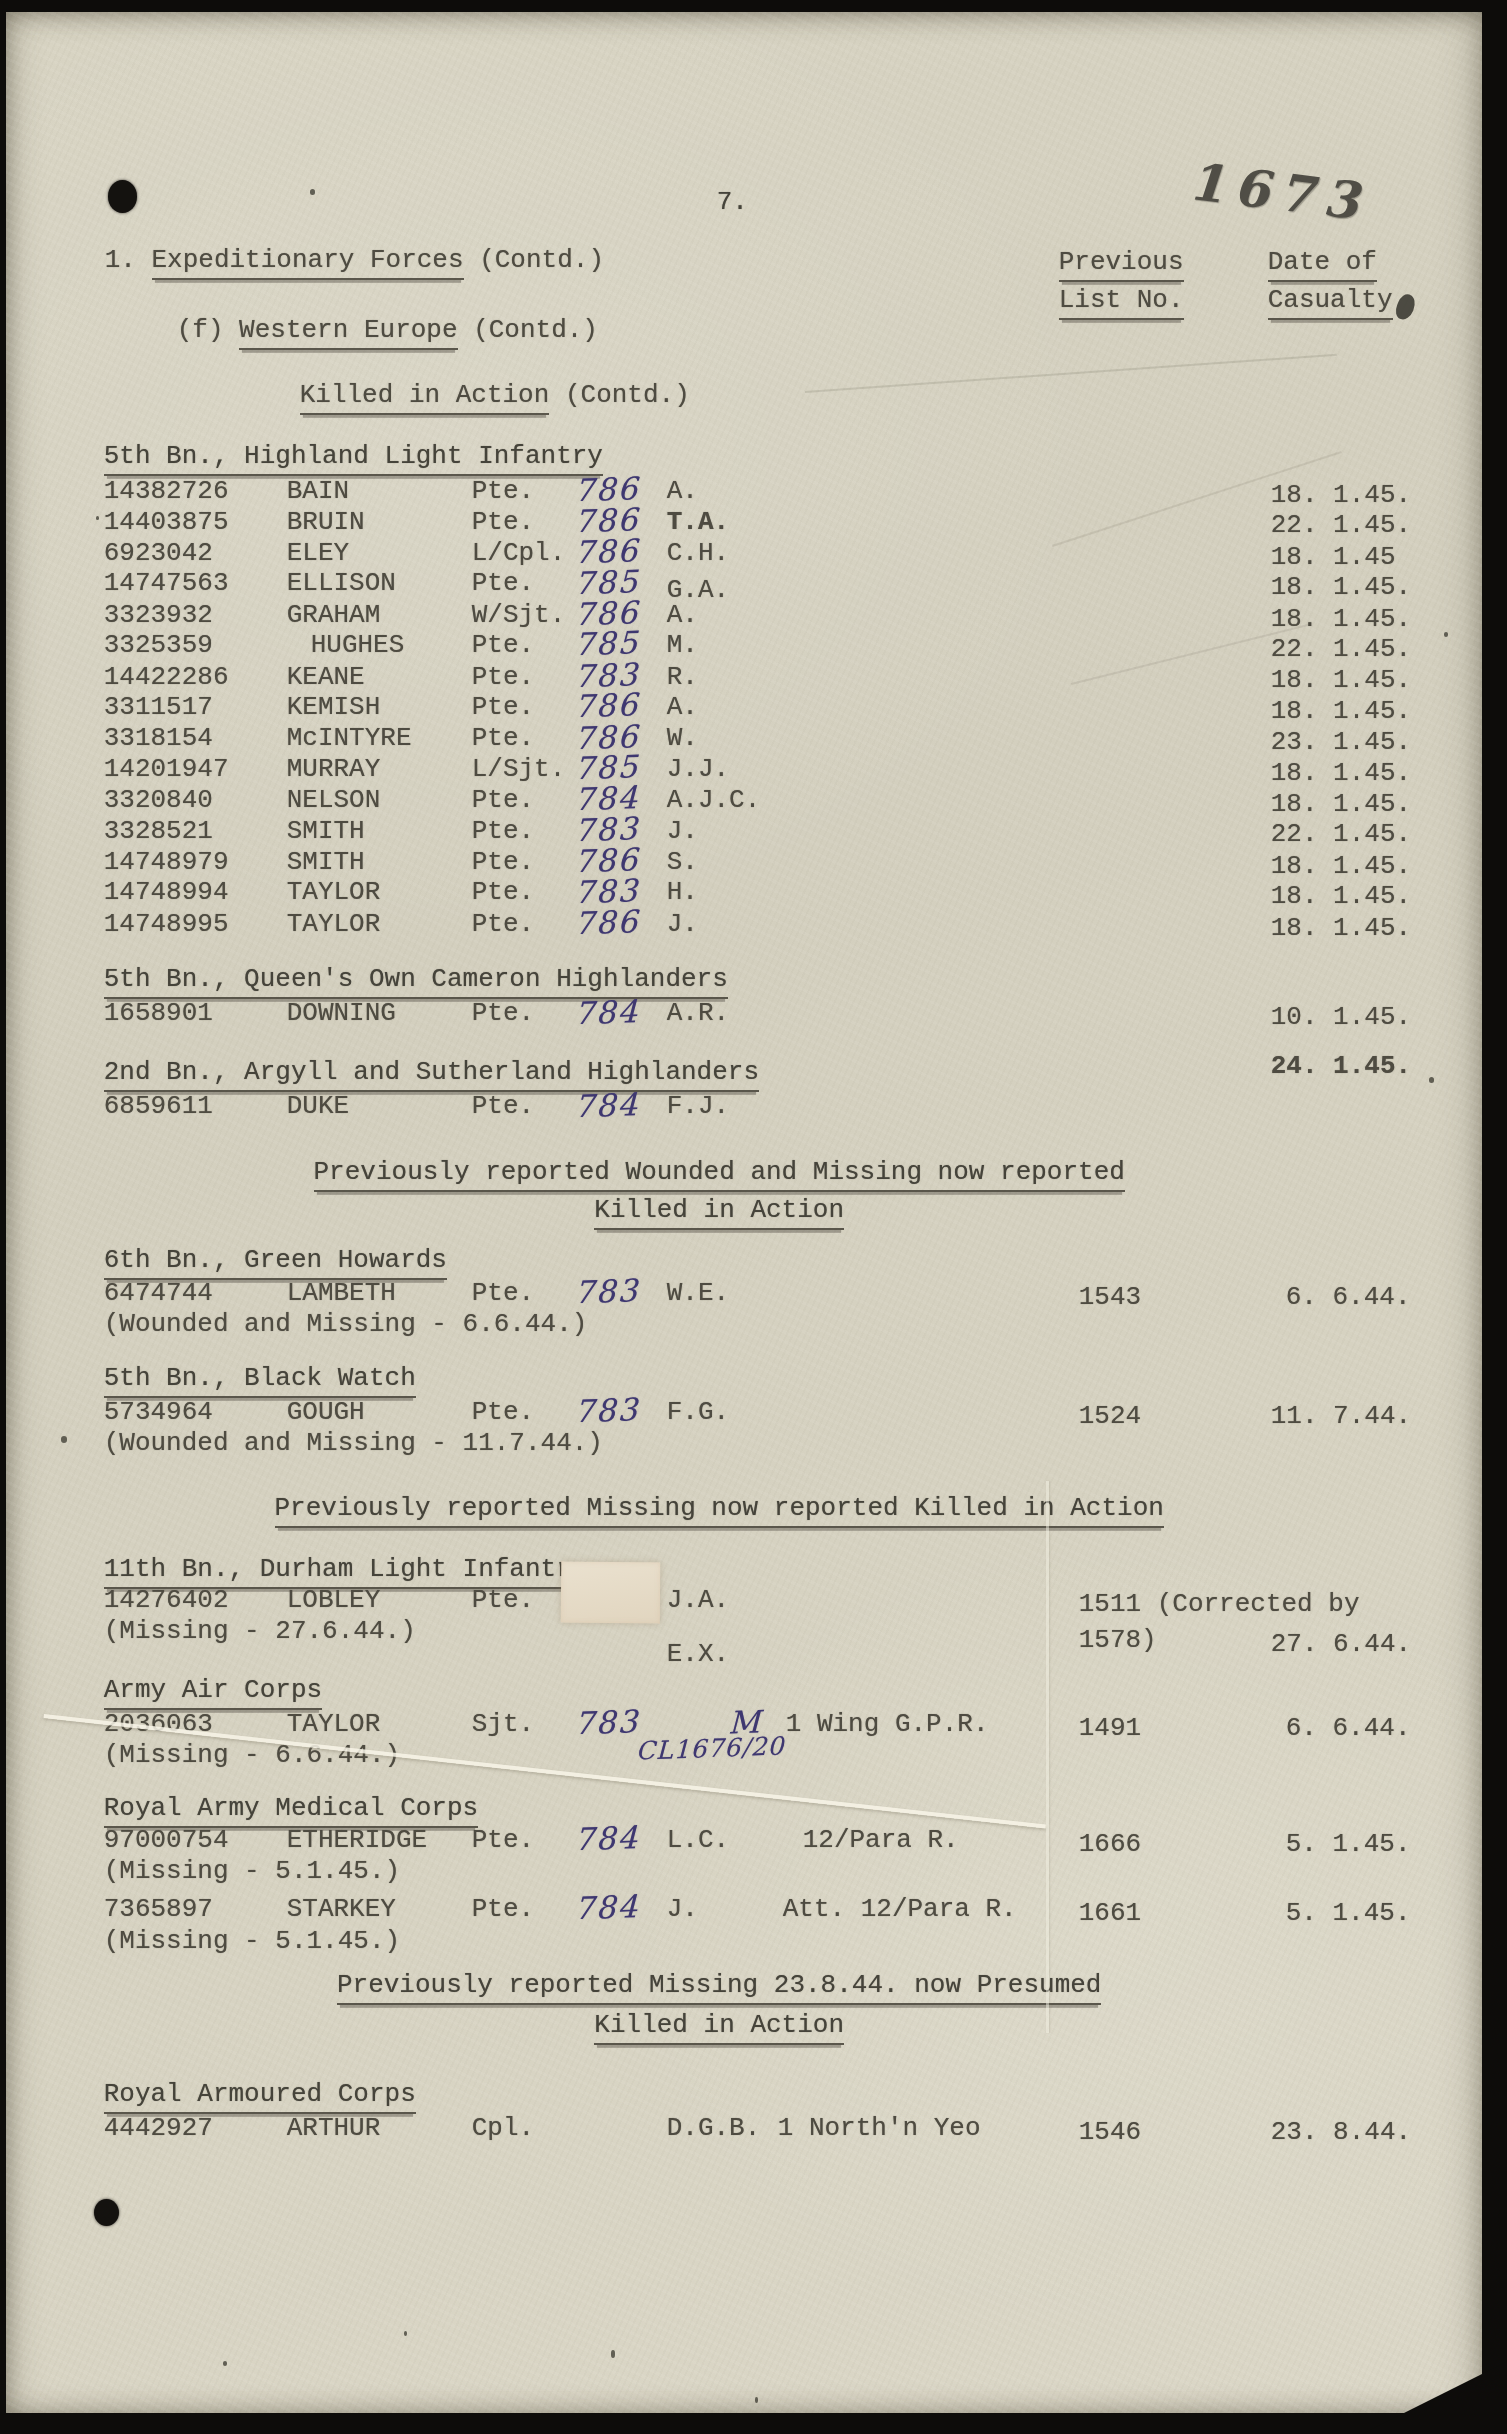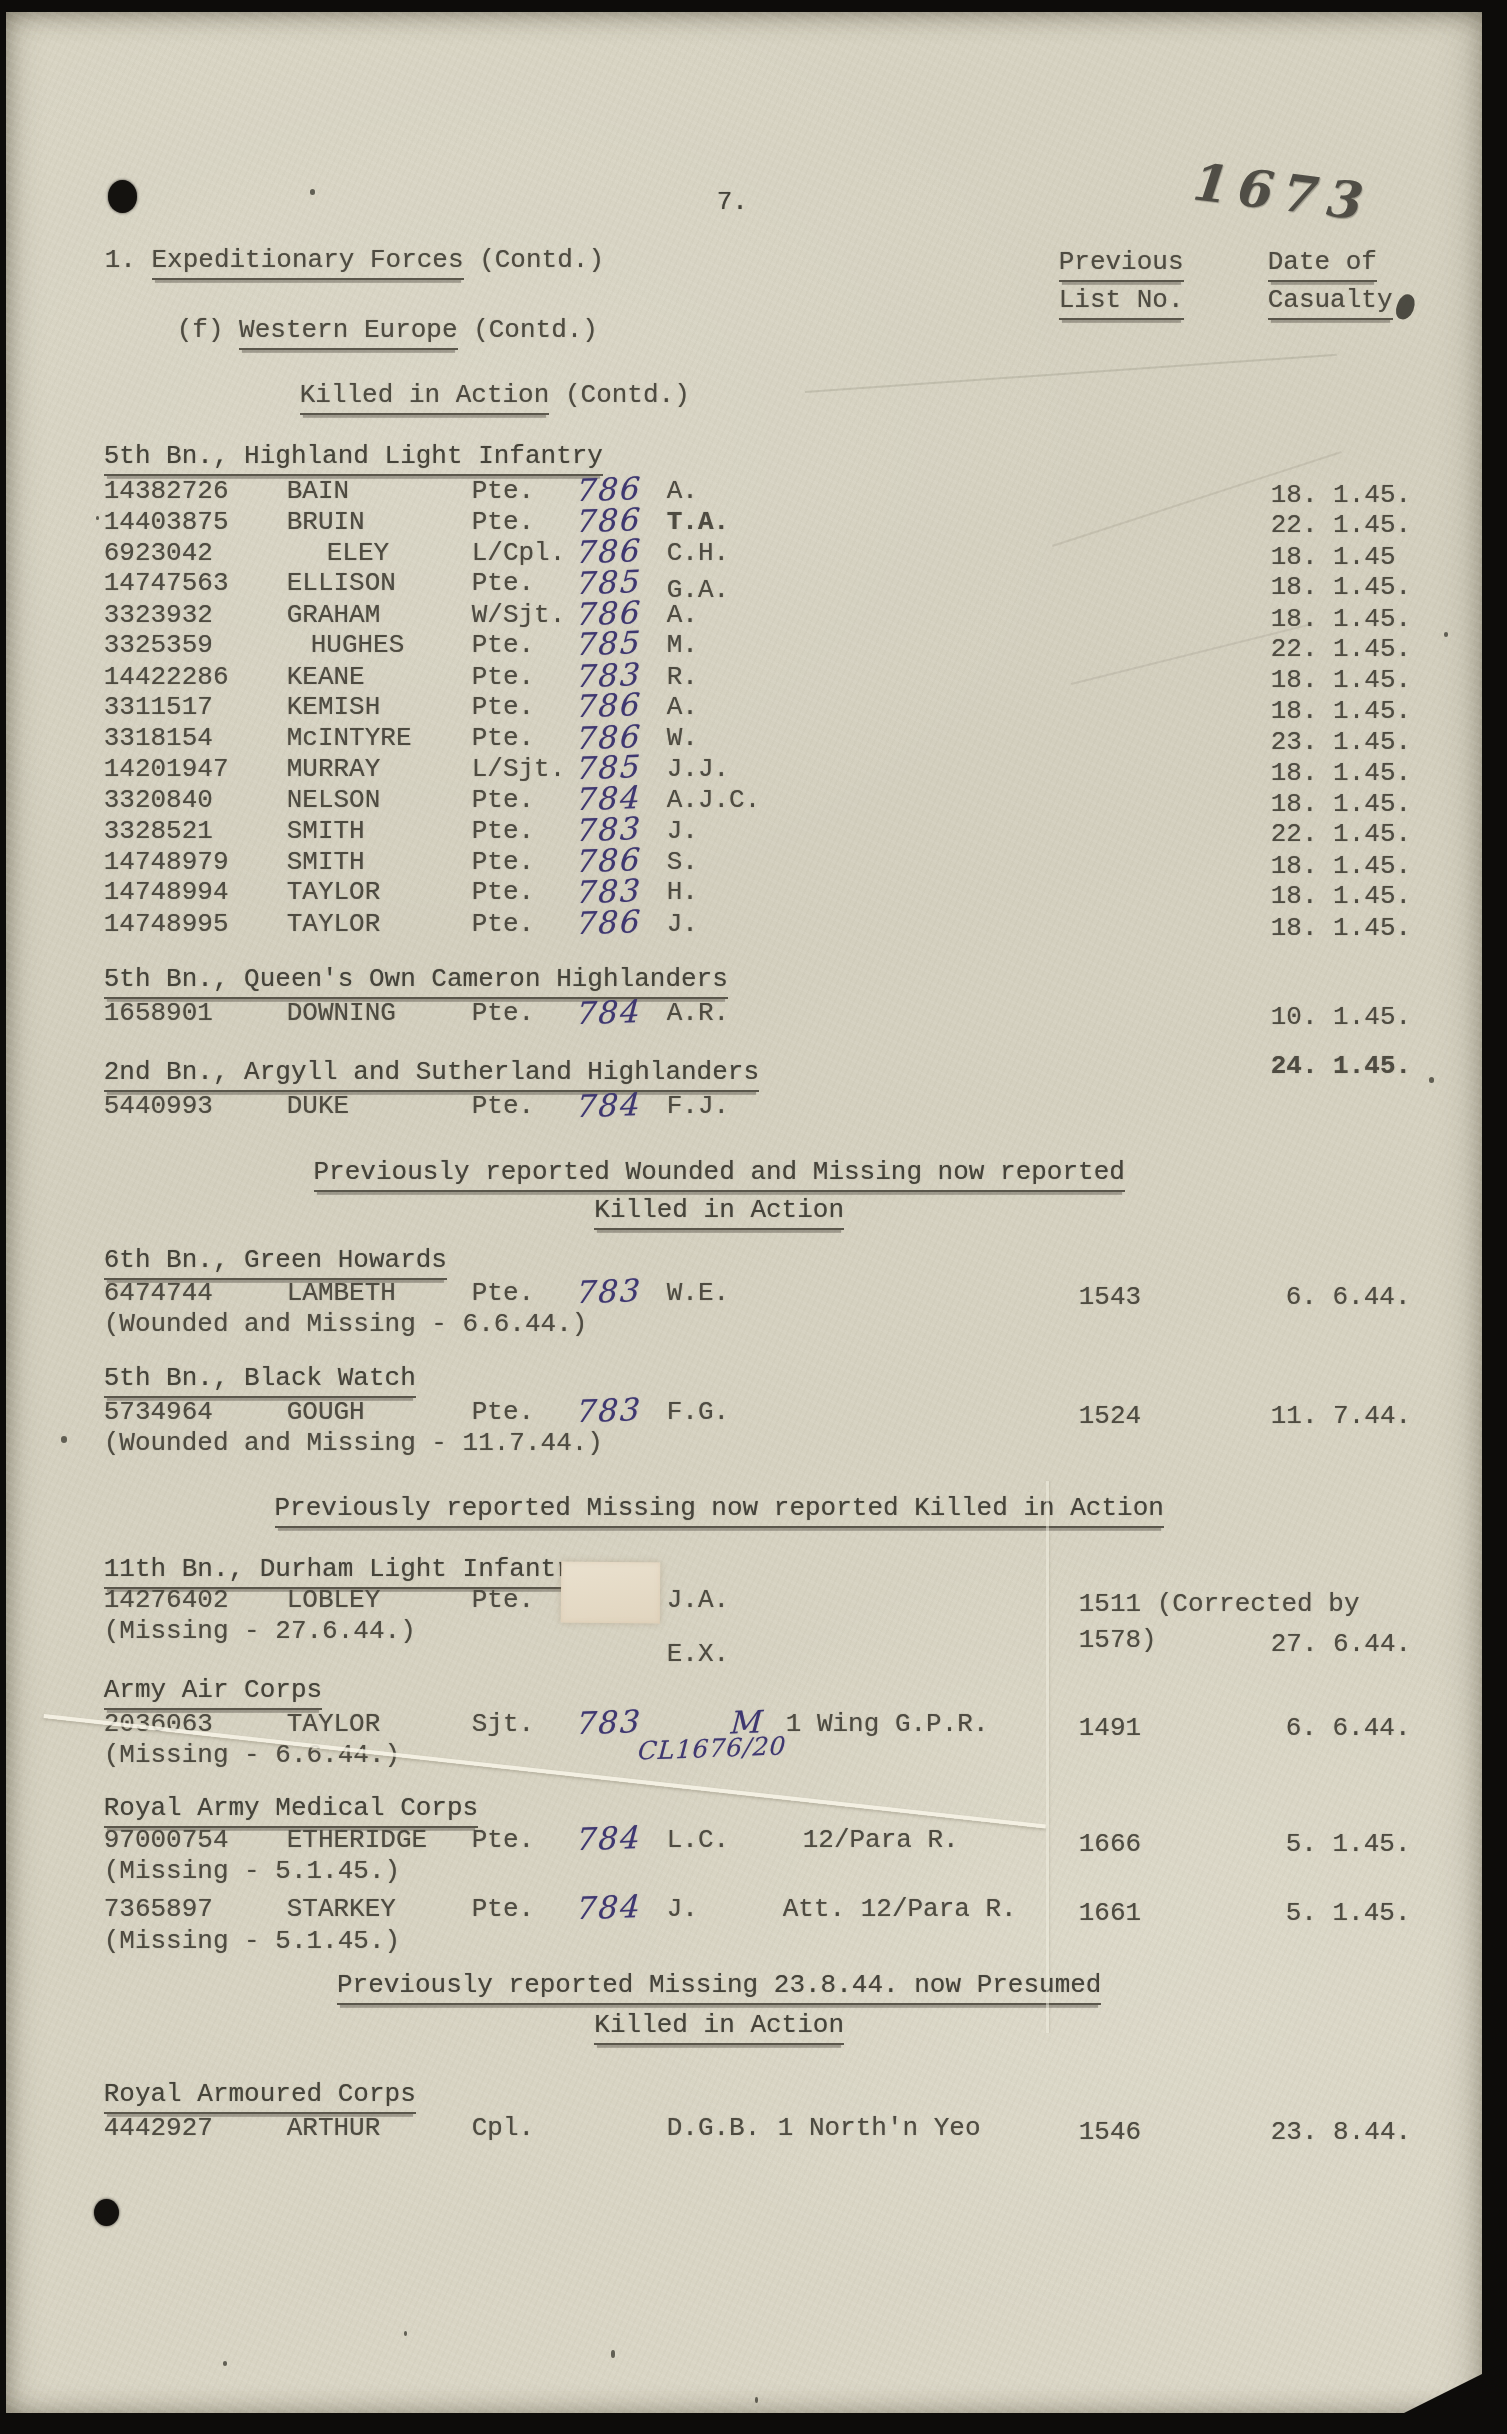"ELEY" span.tw { margin-left: 40px -> none }
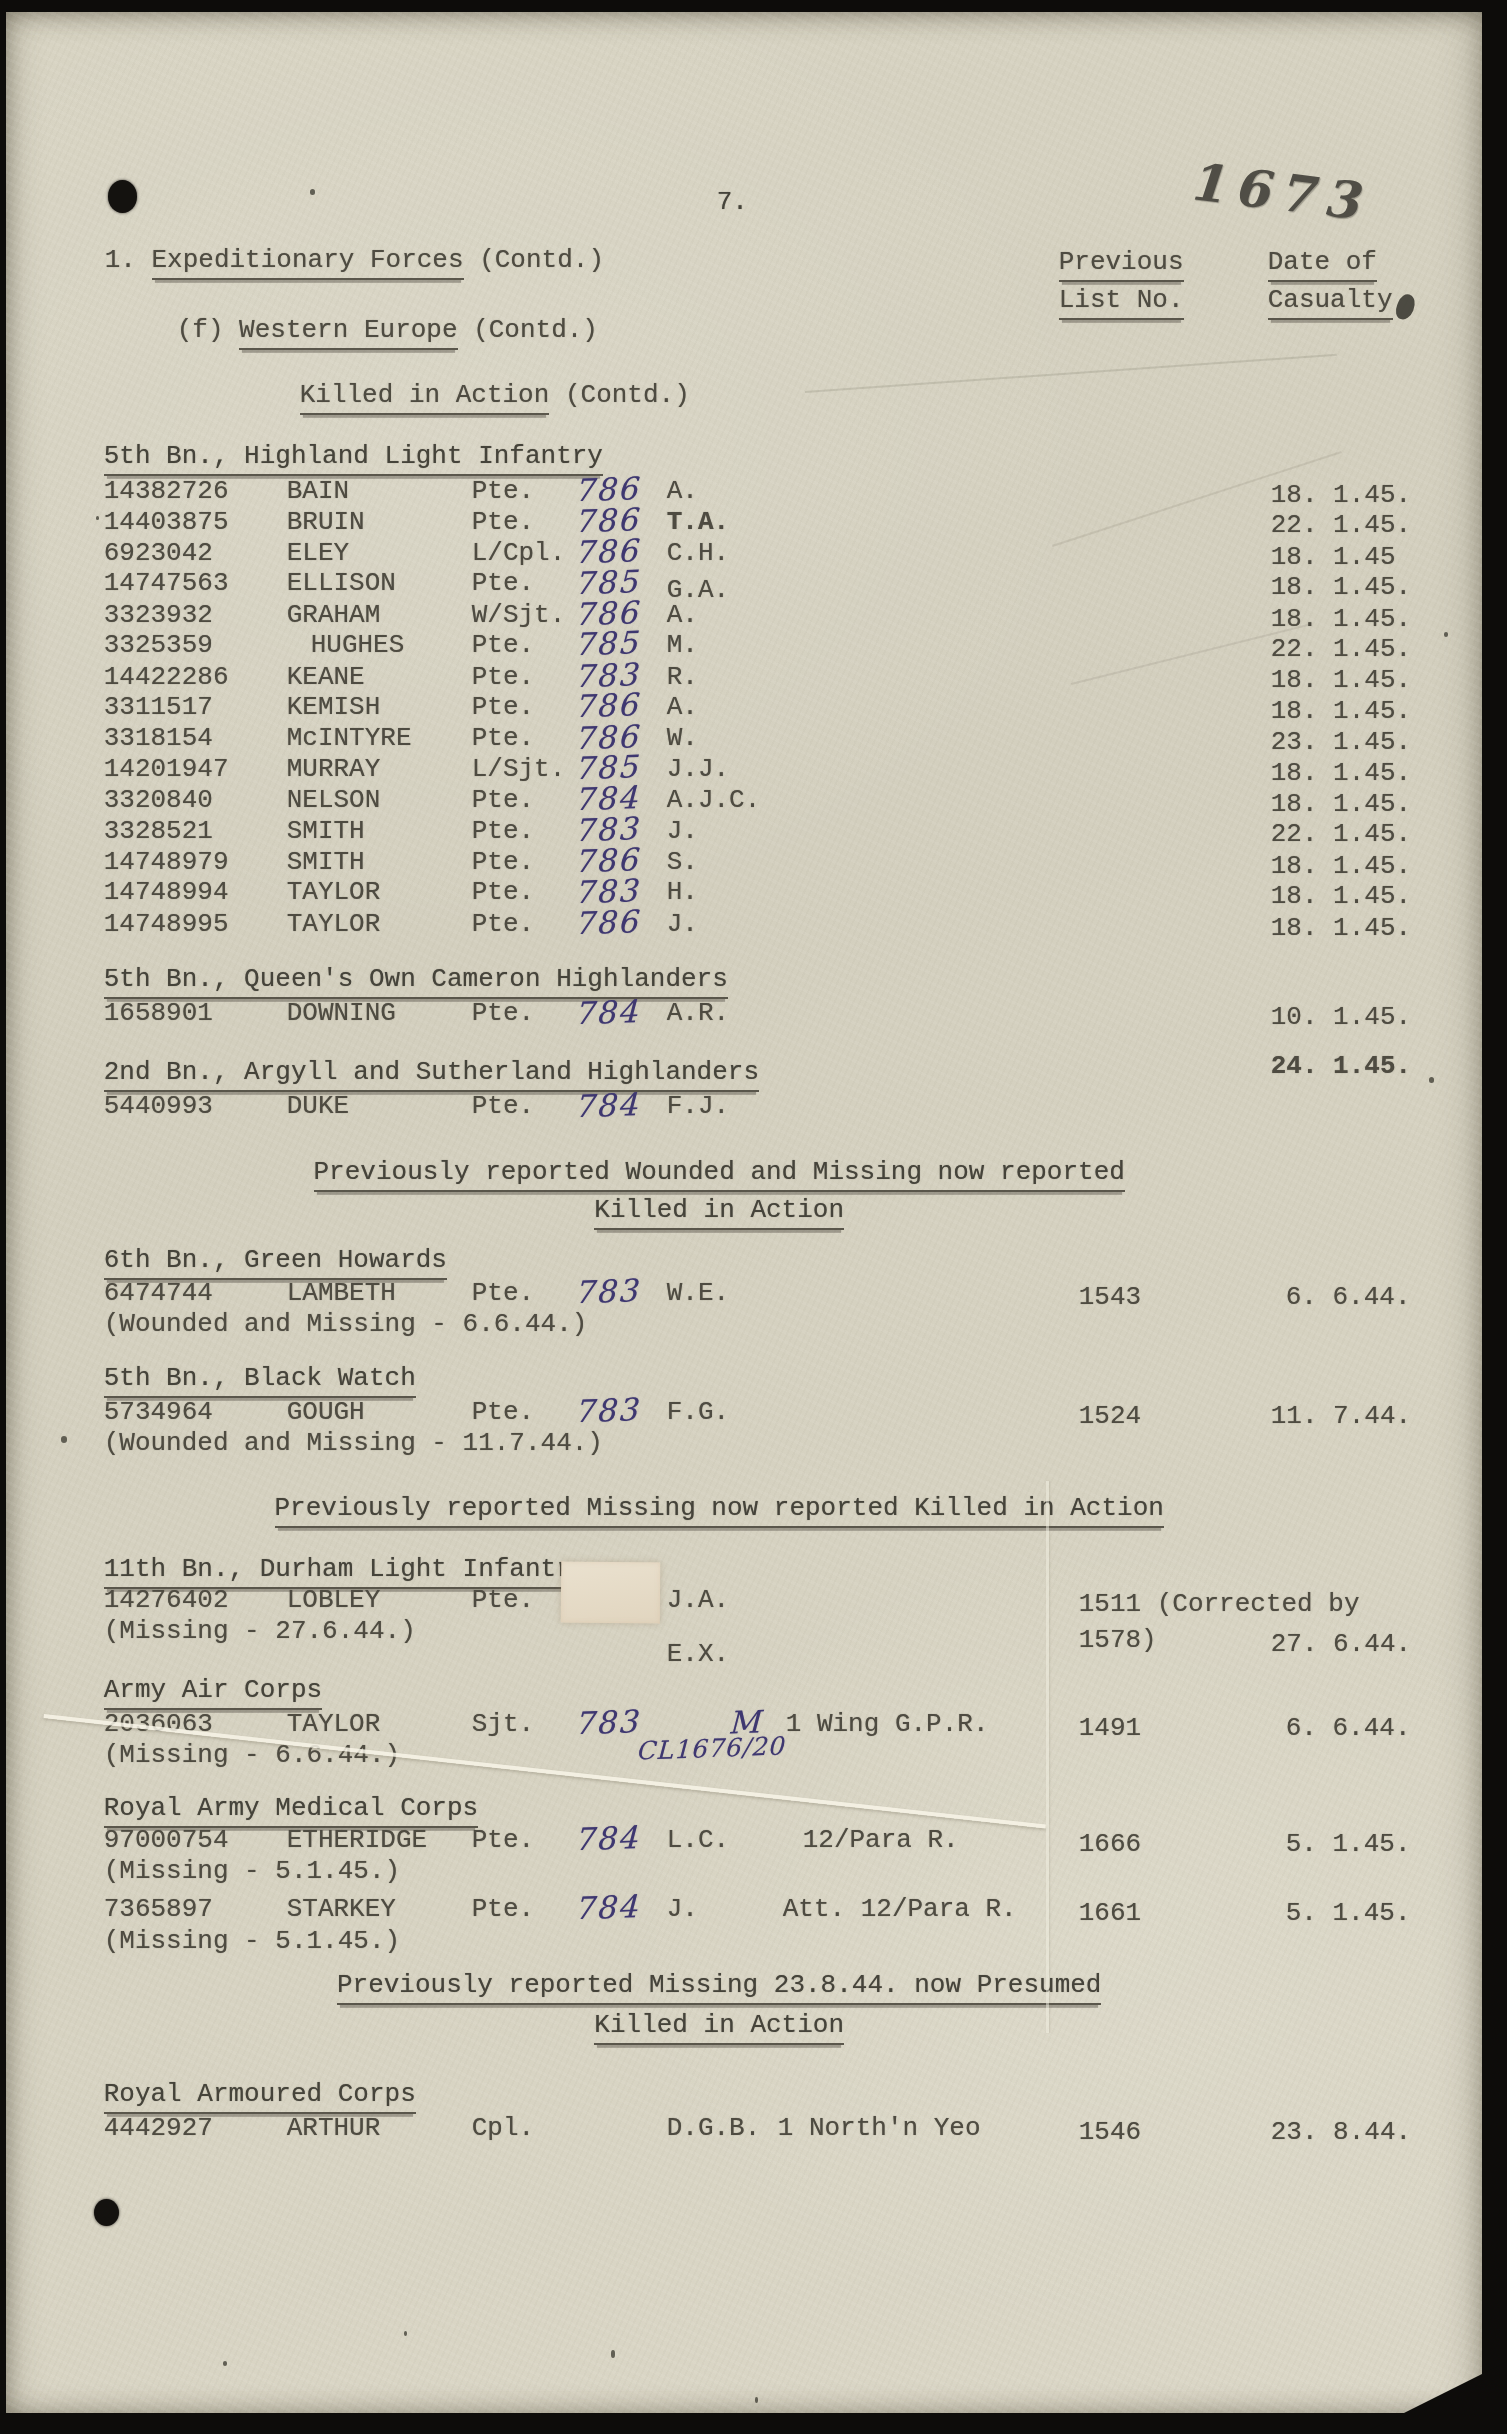"5440993" span.tw { text: 5440993 -> 6859611 }
